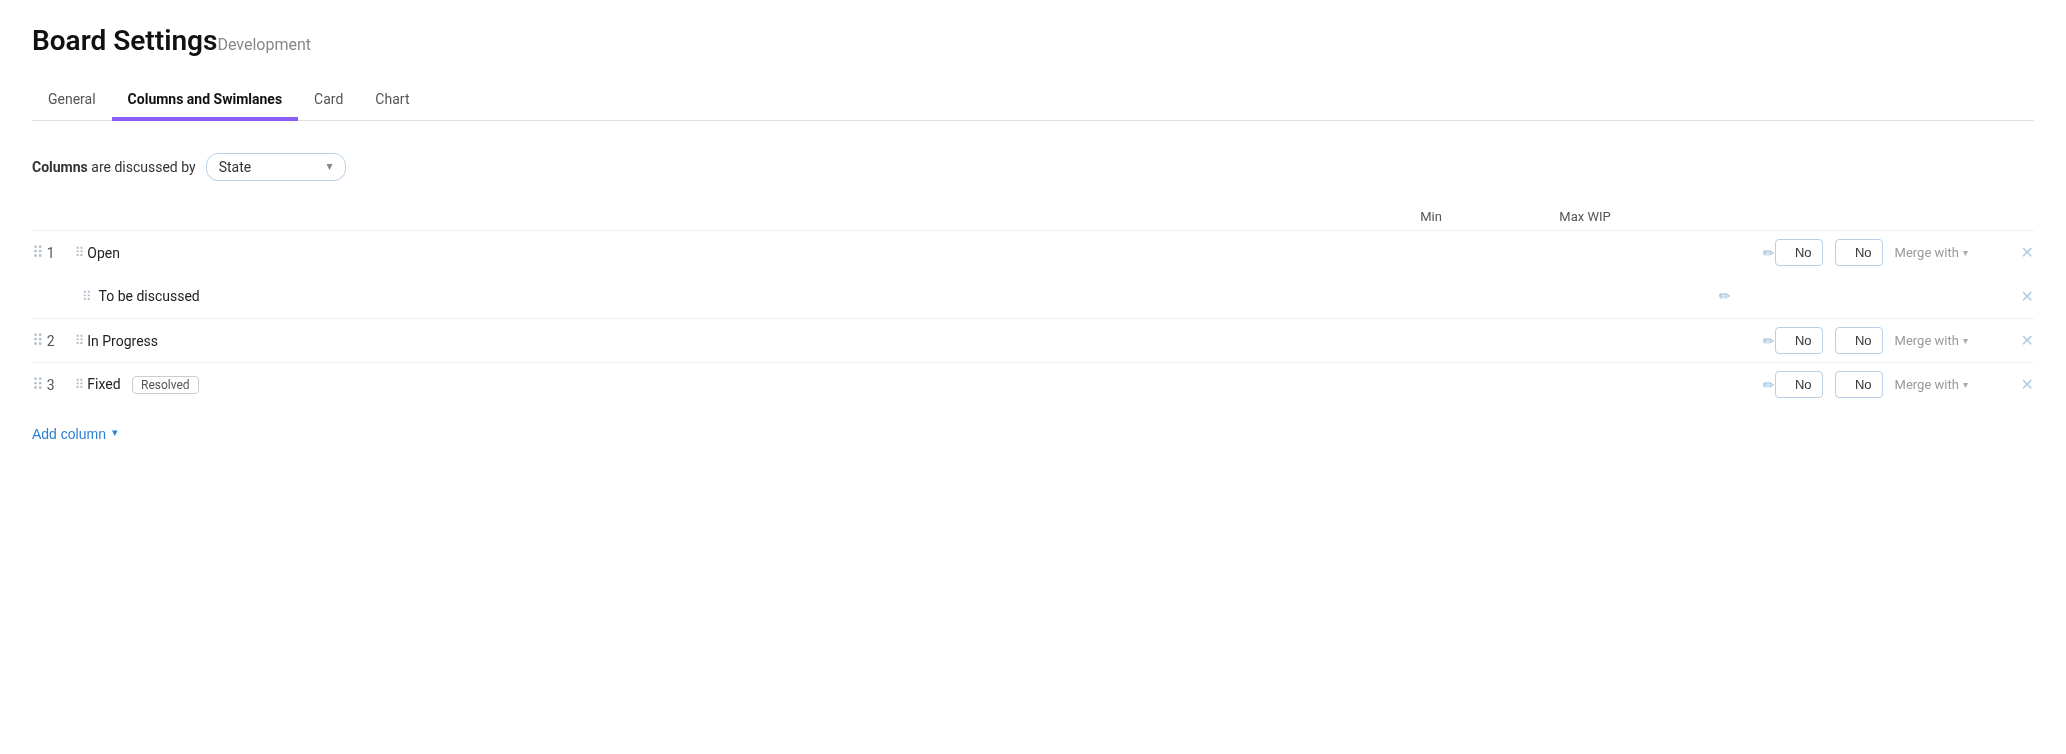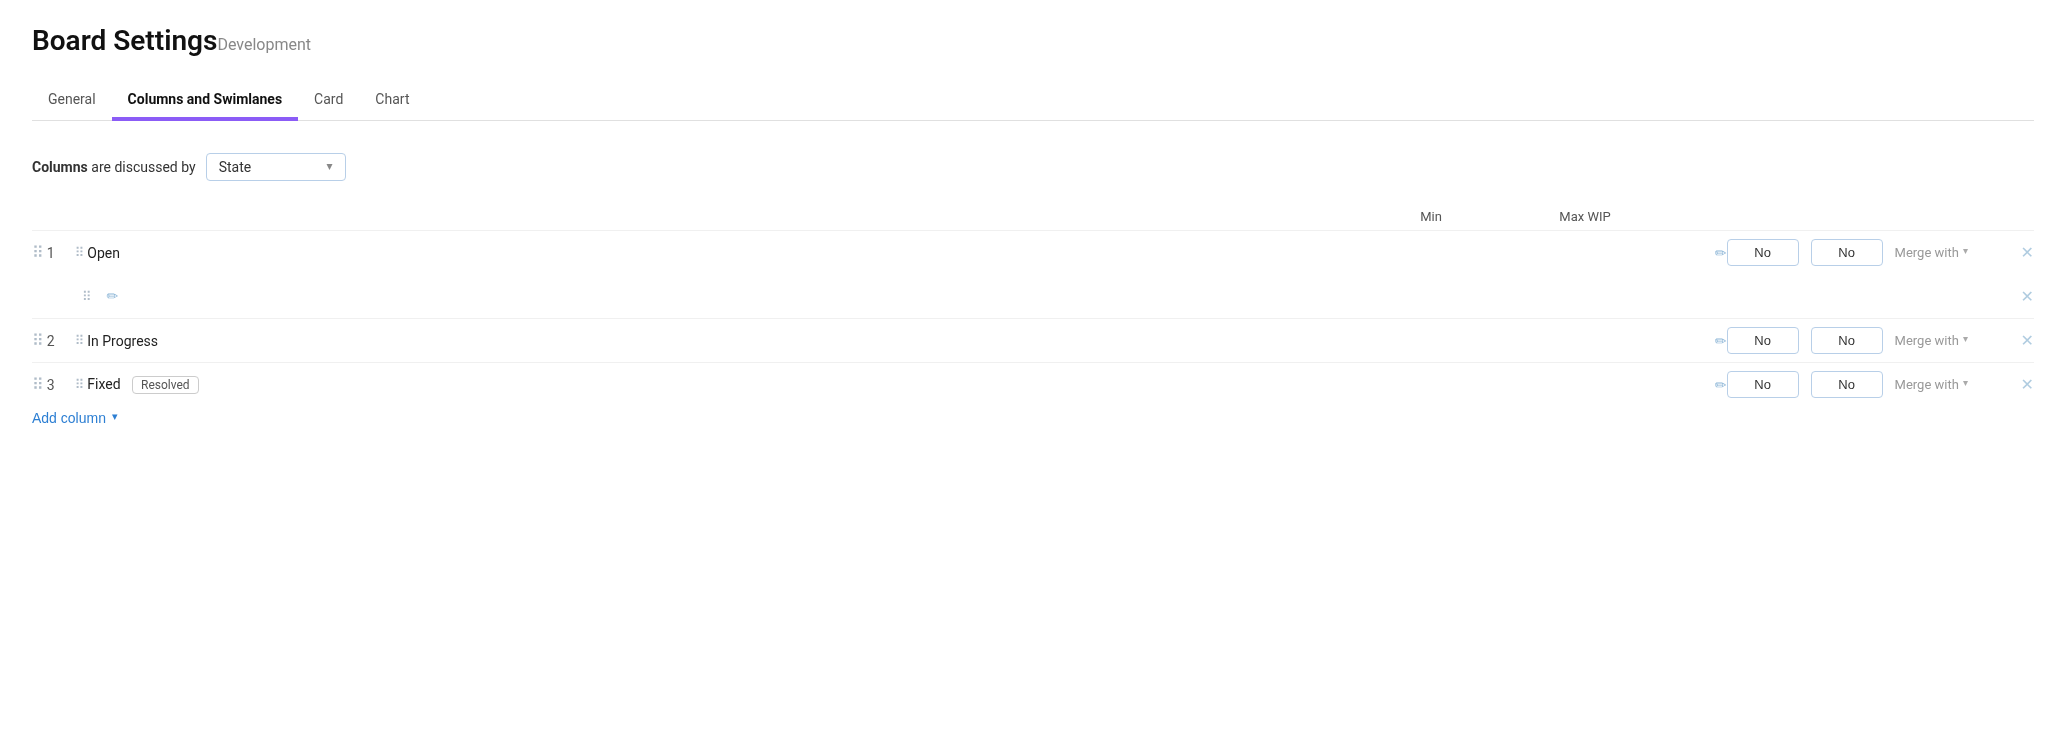"State" .state-select { border-radius: 4px -> 12px }
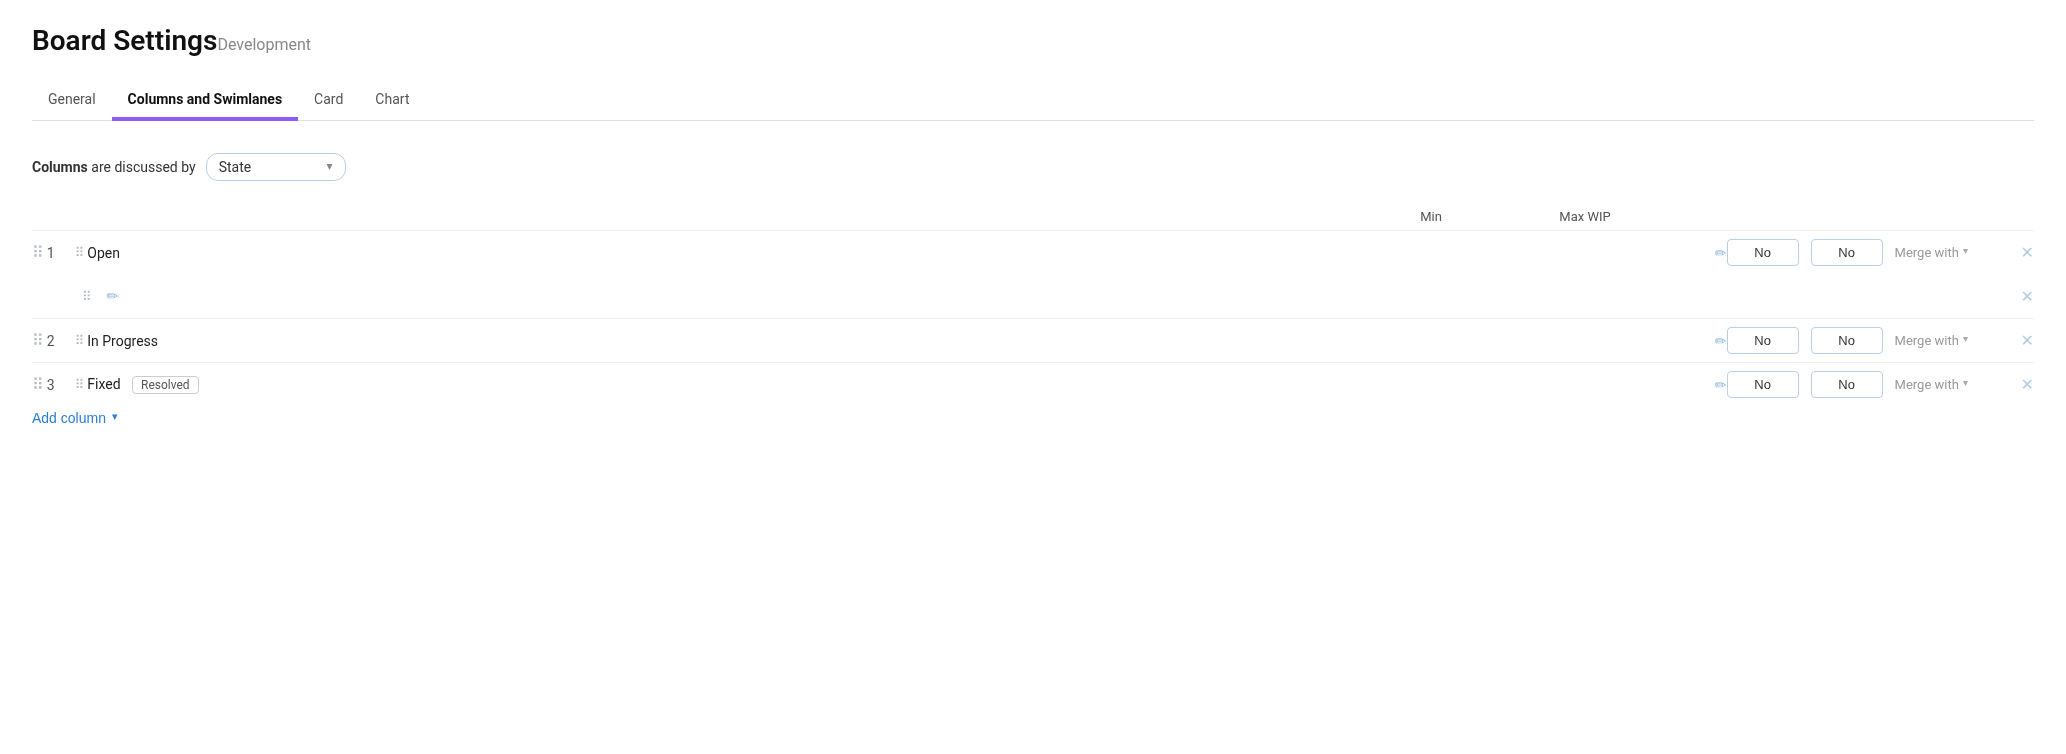"No" .wip-input { text-align: center -> right; width: 72px -> 48px }
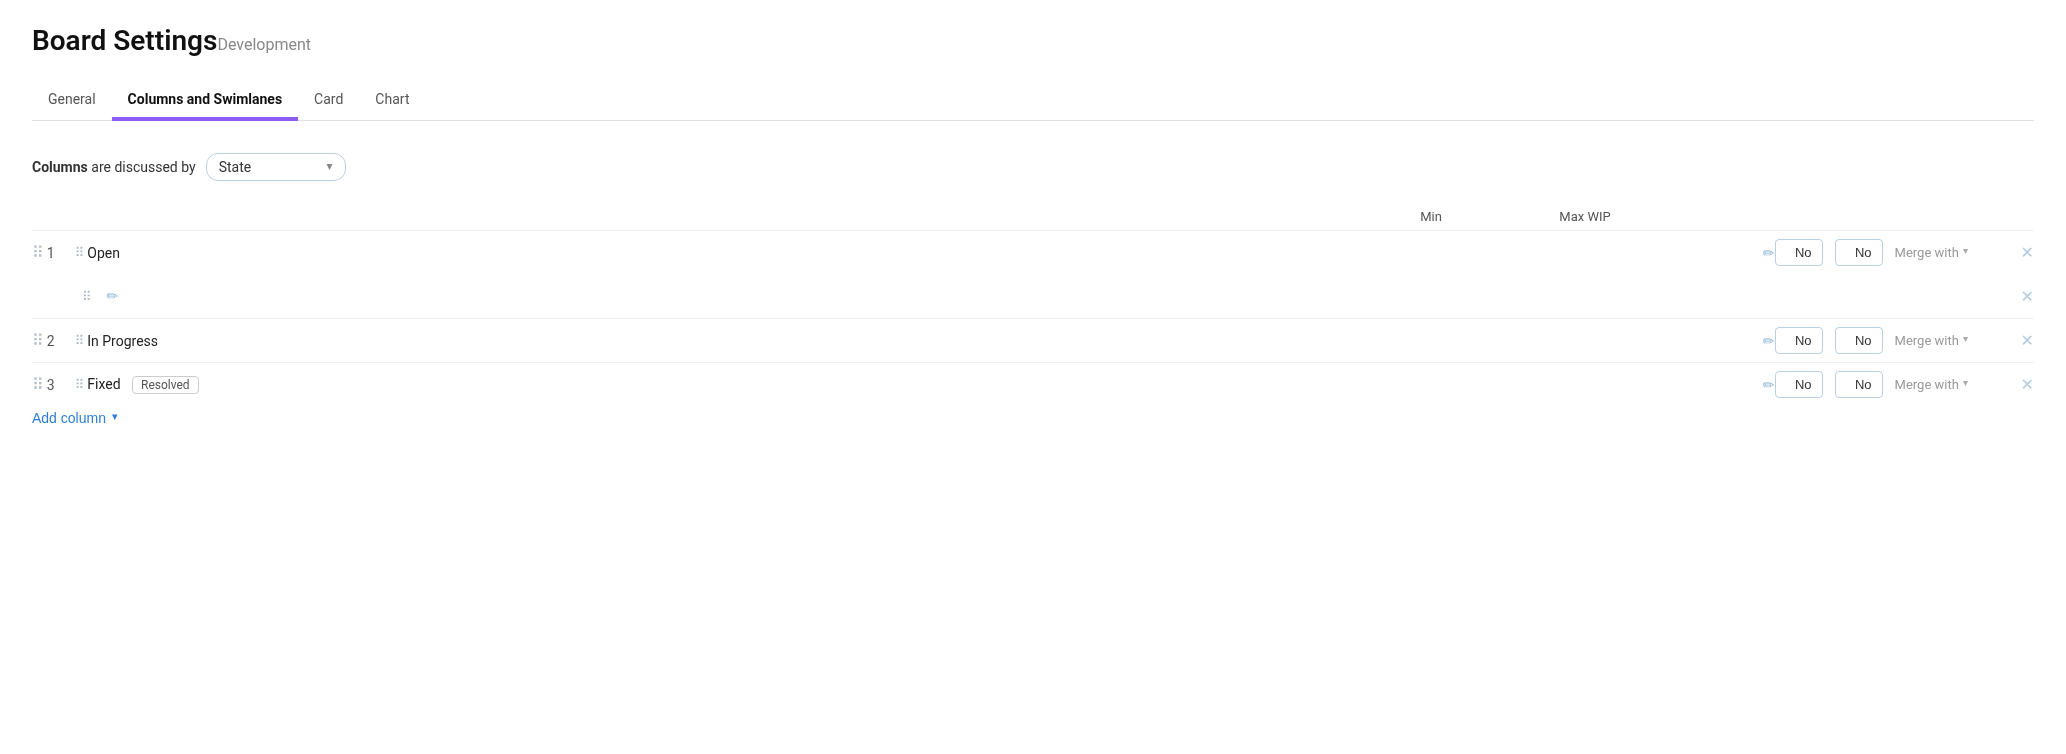"Merge with" .merge-with { align-items: flex-start -> center }
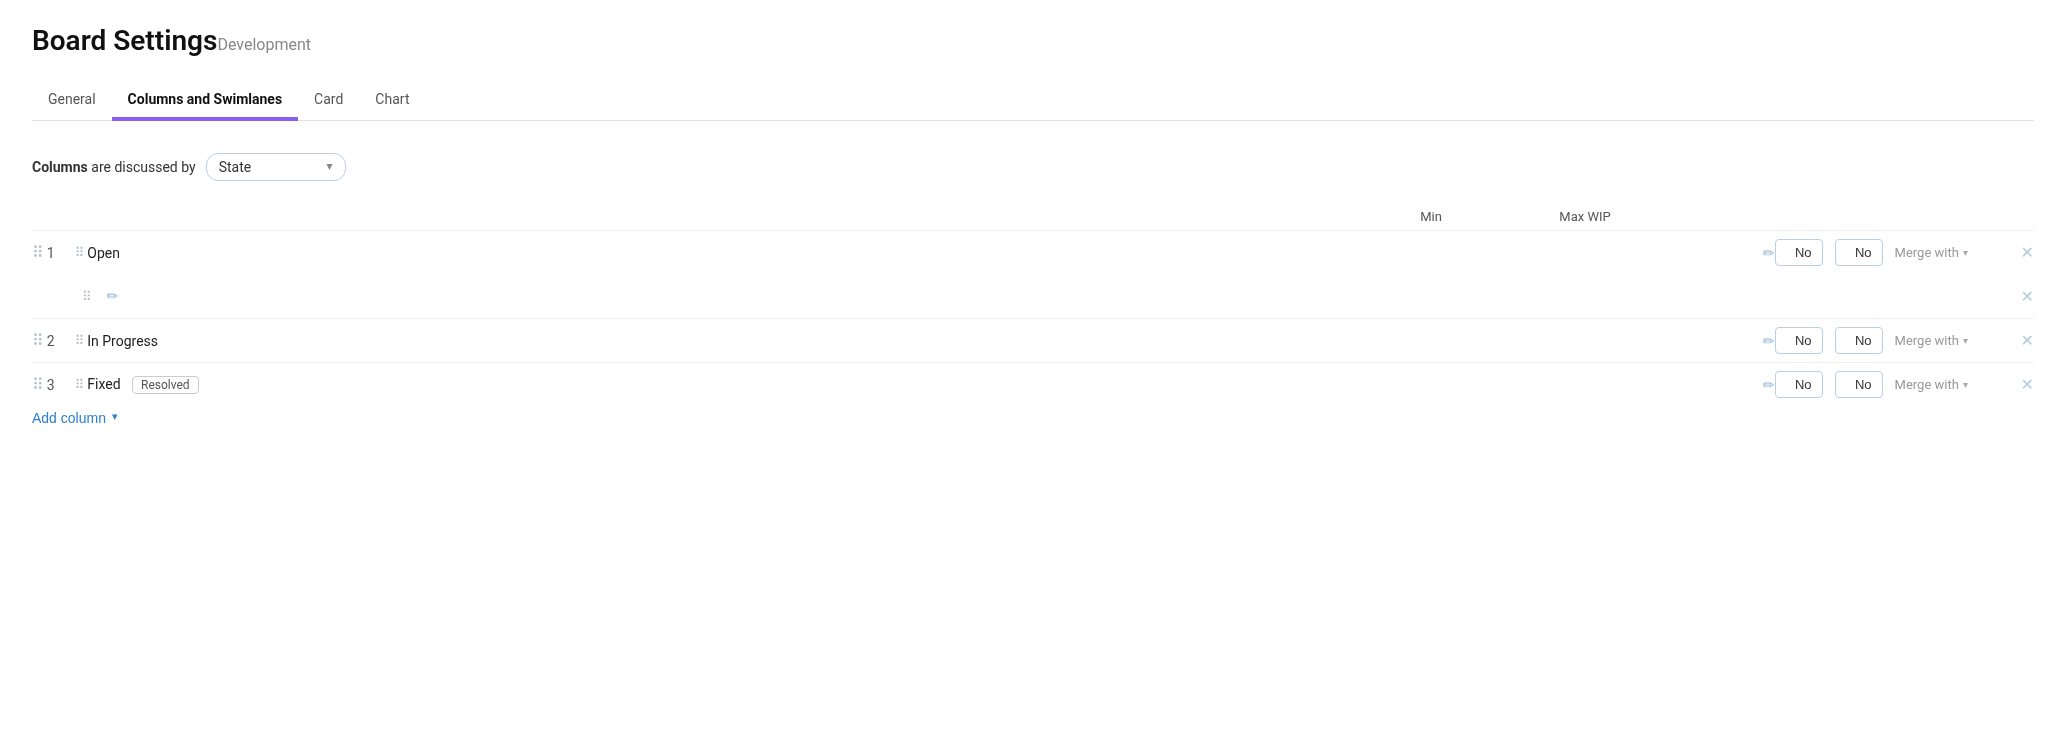"To be discussed" span.col-name { html: none -> <span>To be discussed</span> }
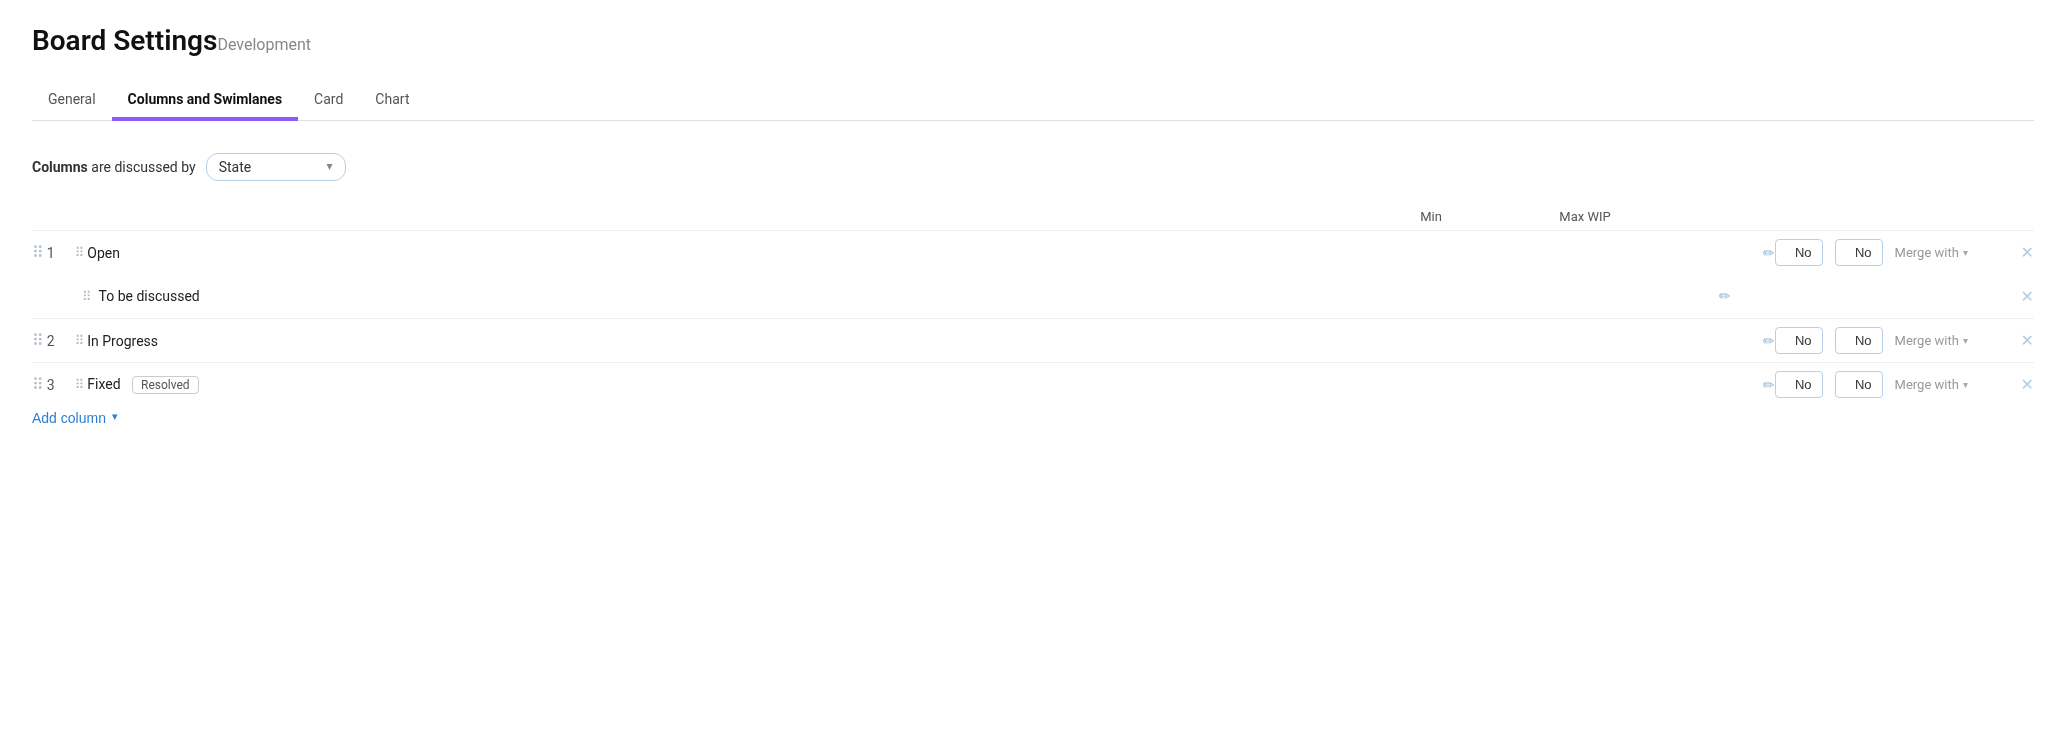"Add column" .add-column-btn { margin-top: none -> 16px }
